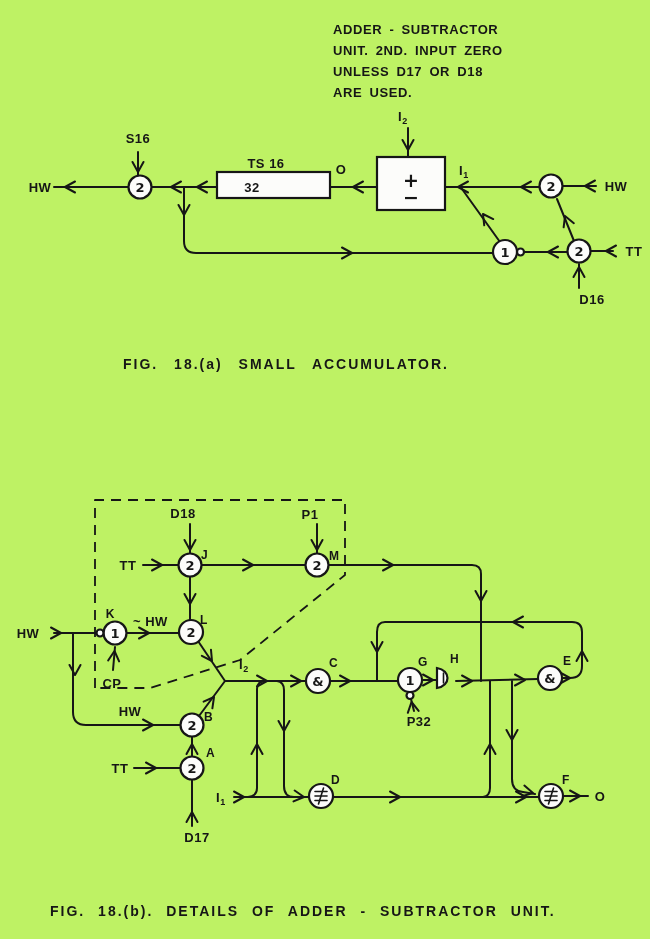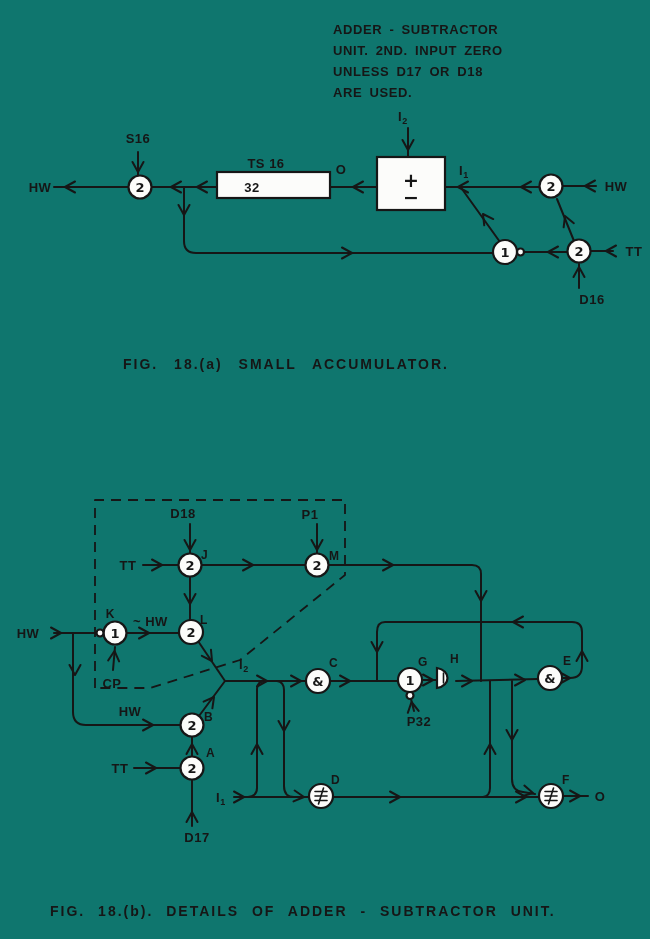"ADDER - SUBTRACTOR" .page { background: #0f766e -> #bef264 }
